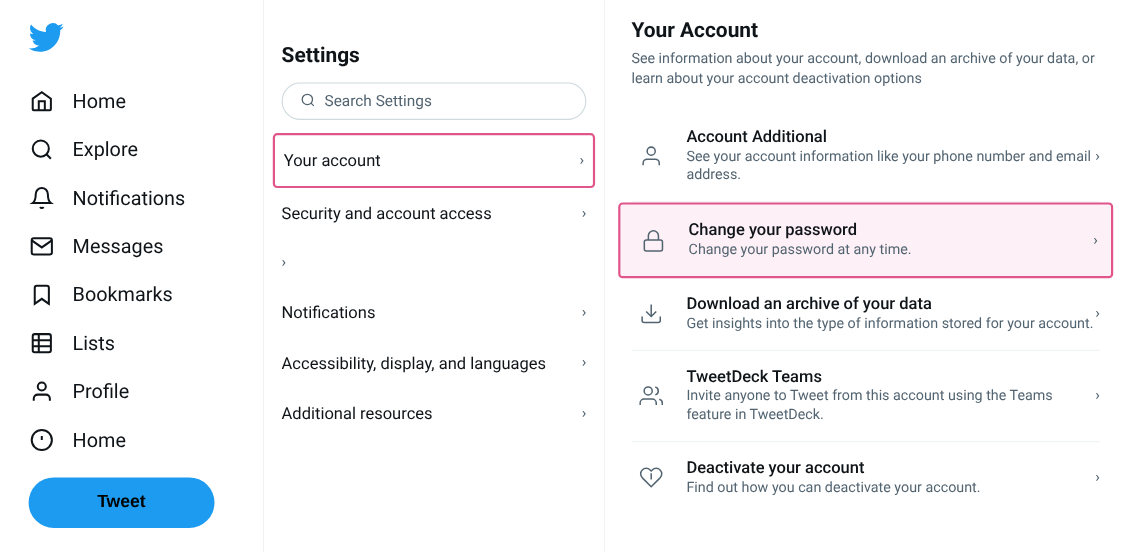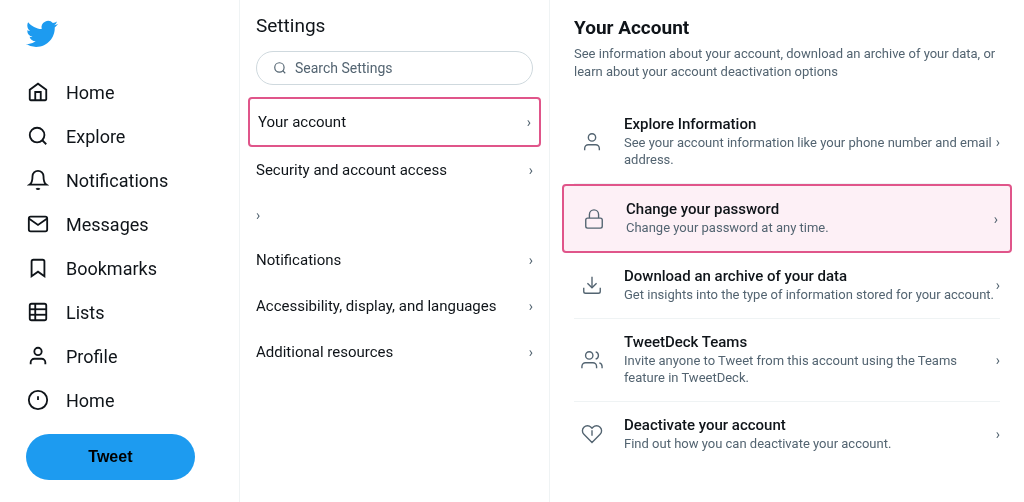"Settings" .middle-header { font-weight: 400 -> 700; margin-top: none -> 24px }
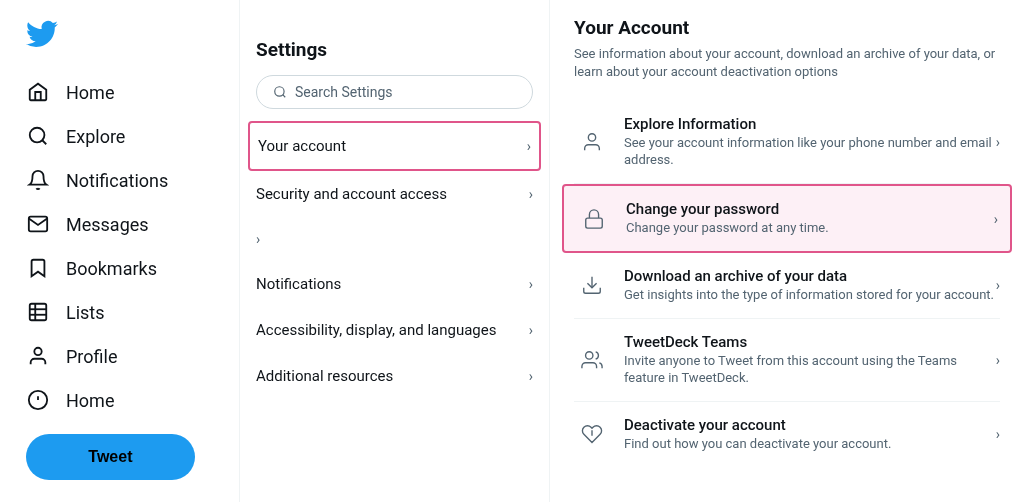"Search Settings" .search-settings { align-items: center -> none }
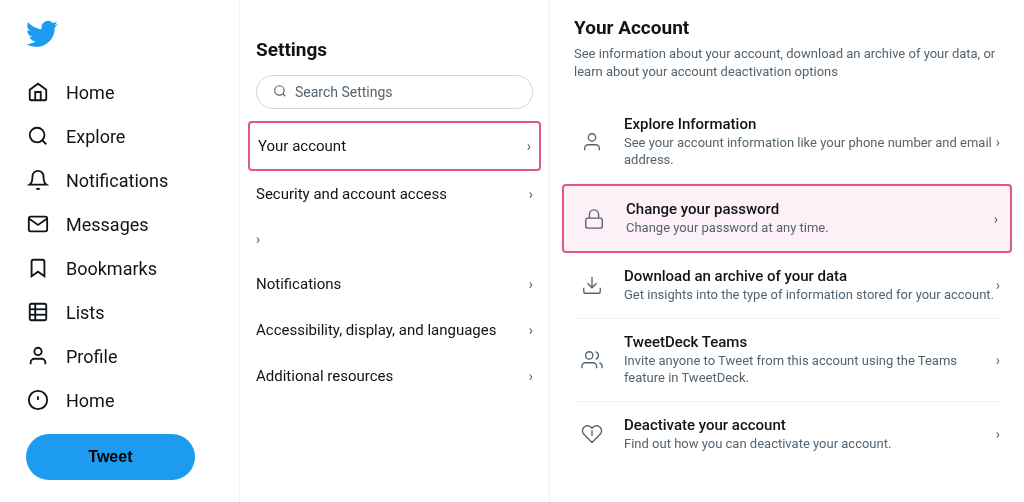"Explore Information" div.title { text: Explore Information -> Account Additional }
